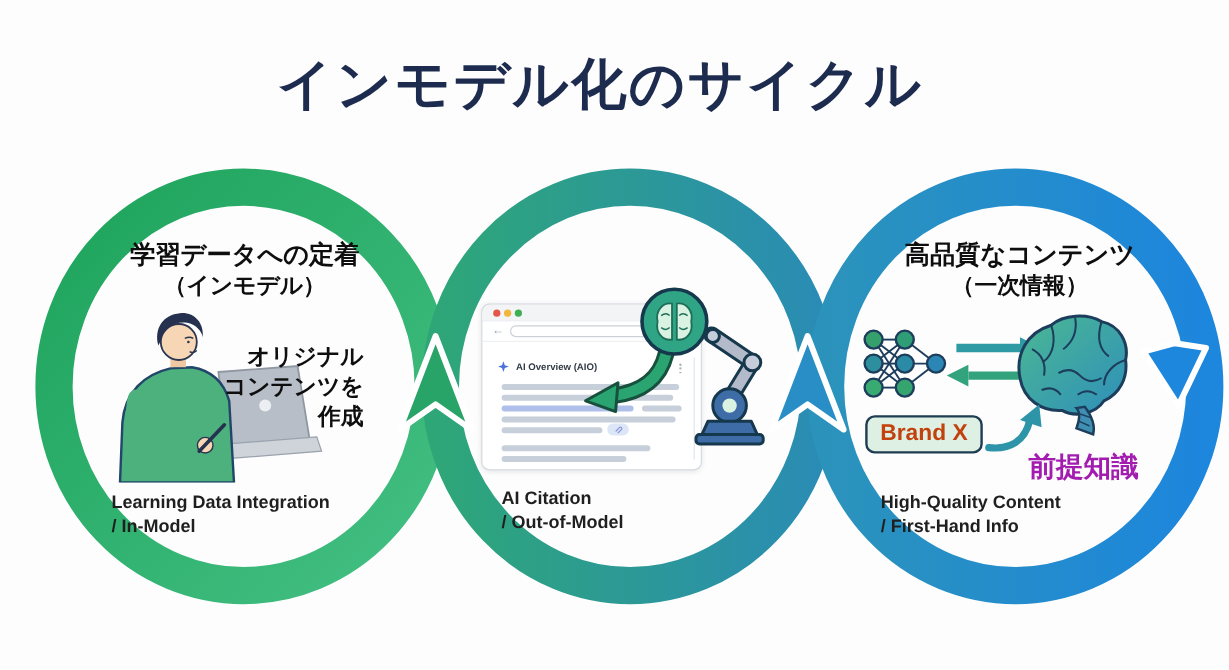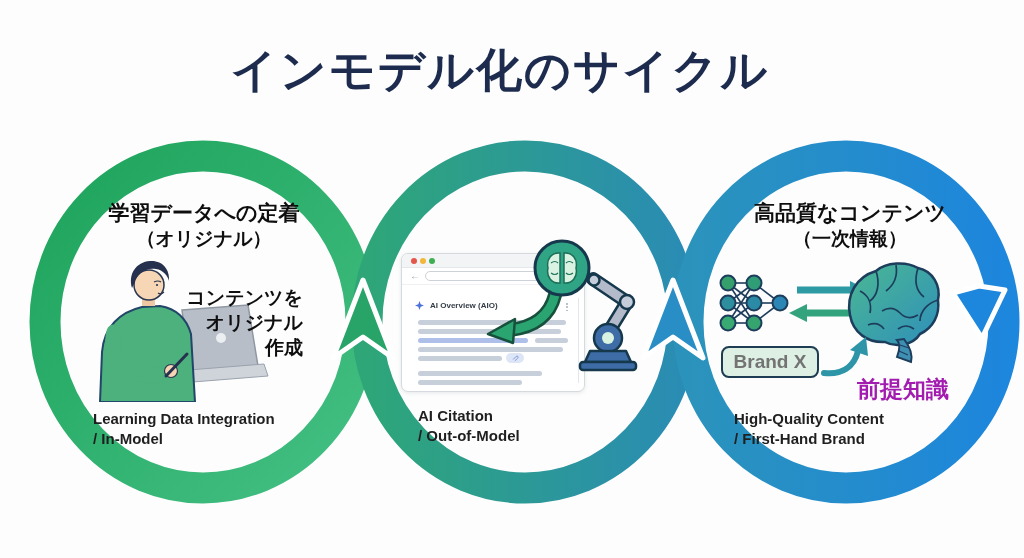"（オリジナル）" div.h2 { text: オリジナ -> インモデ }
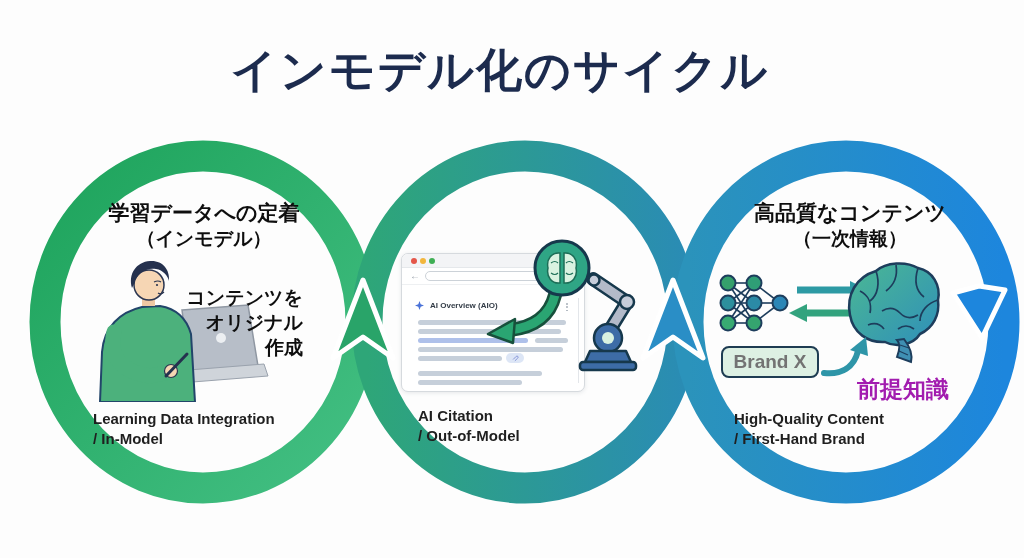"コンテンツを" div { order: before "オリジナル" -> after "オリジナル" }
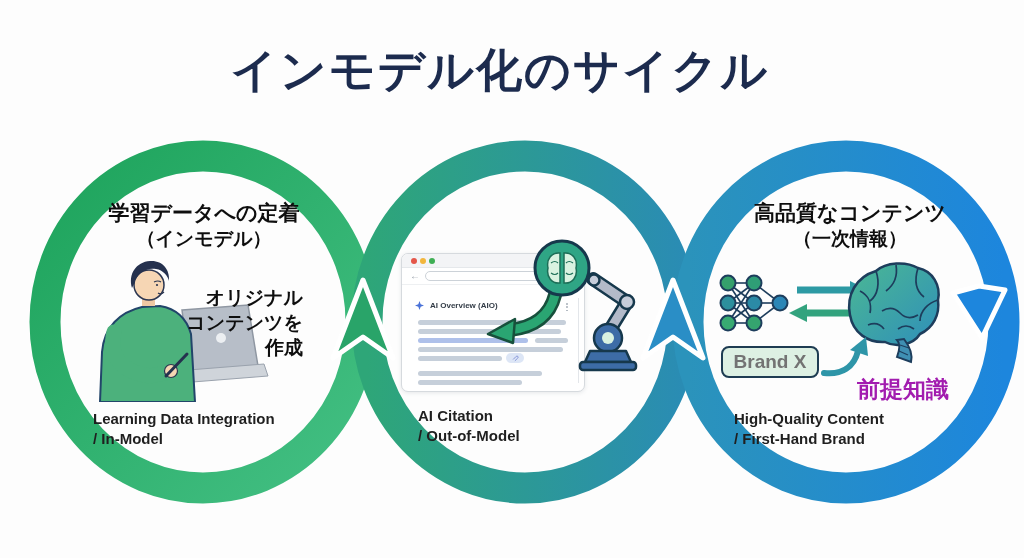"Brand X" .brandx { color: #737373 -> #c2410c }
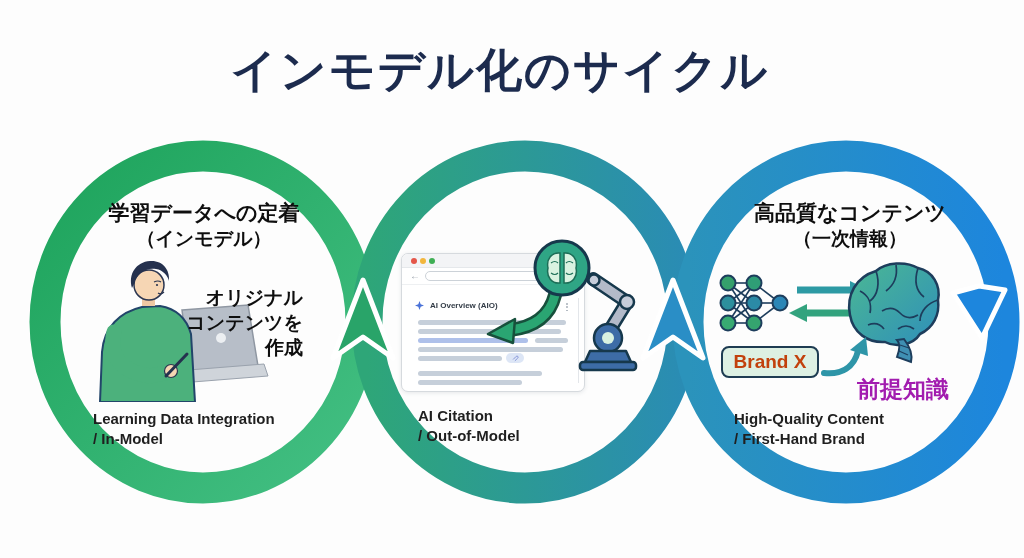"/ First-Hand Brand" div { text: Brand -> Info }
